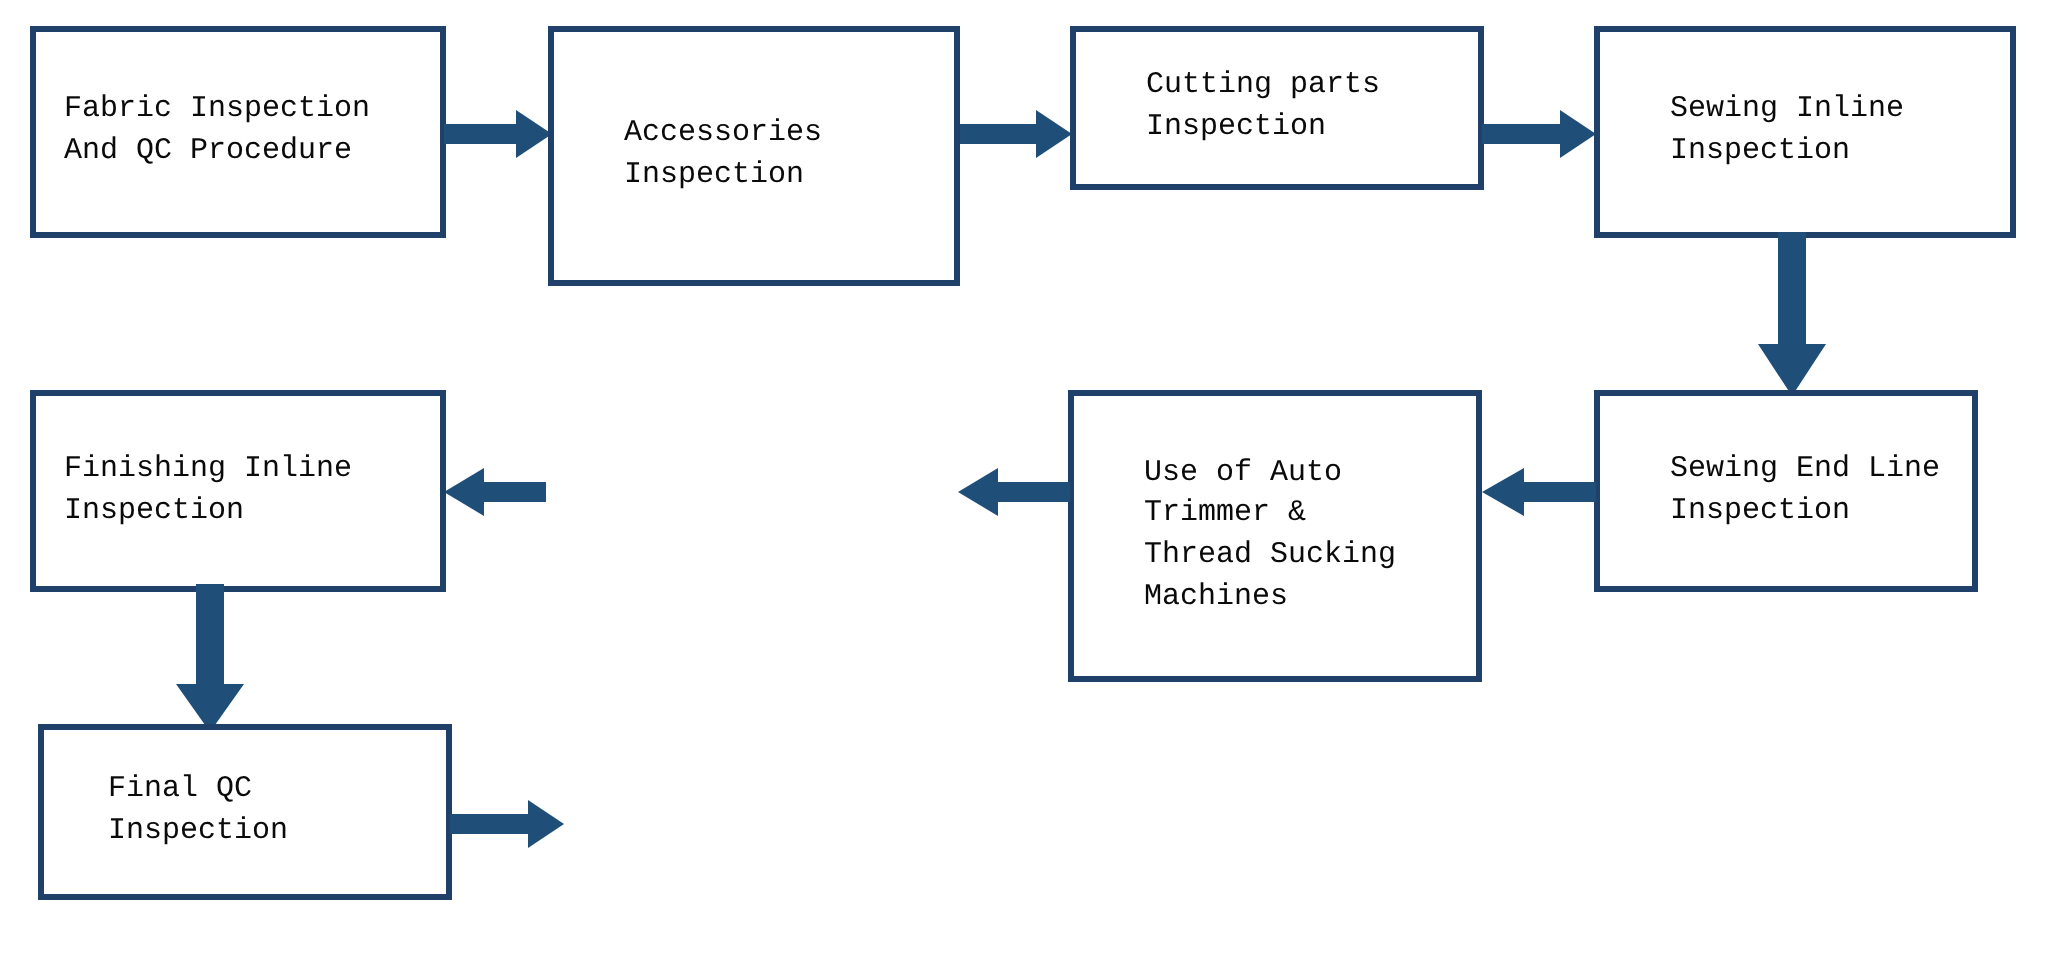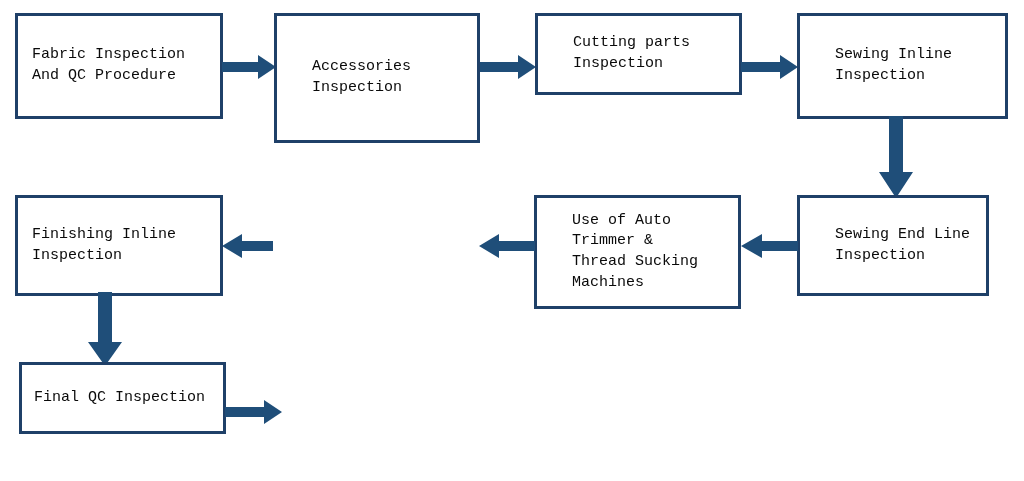"Use of Auto" #n-autotrim { height: 114px -> 146px }
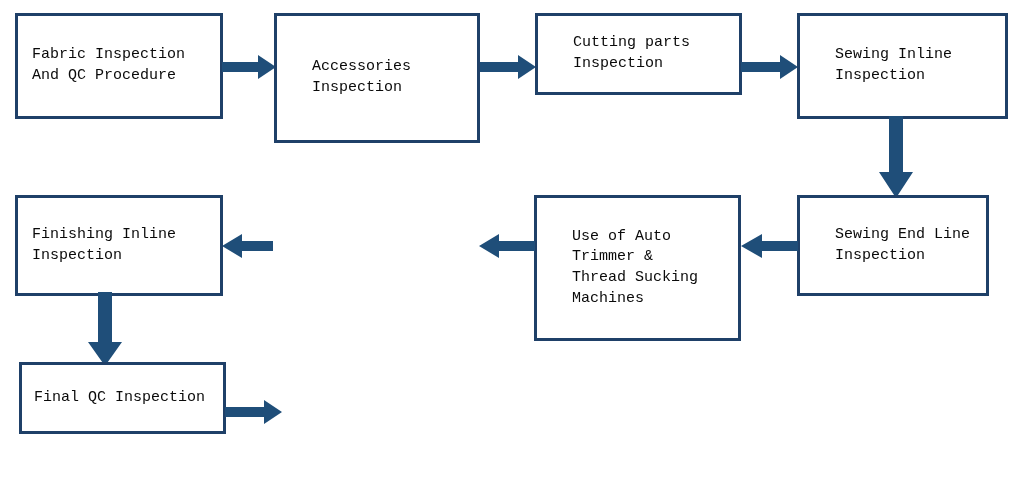"Final QC Inspection" #n-finalqc { height: 72px -> 88px; padding-left: none -> 20px }
